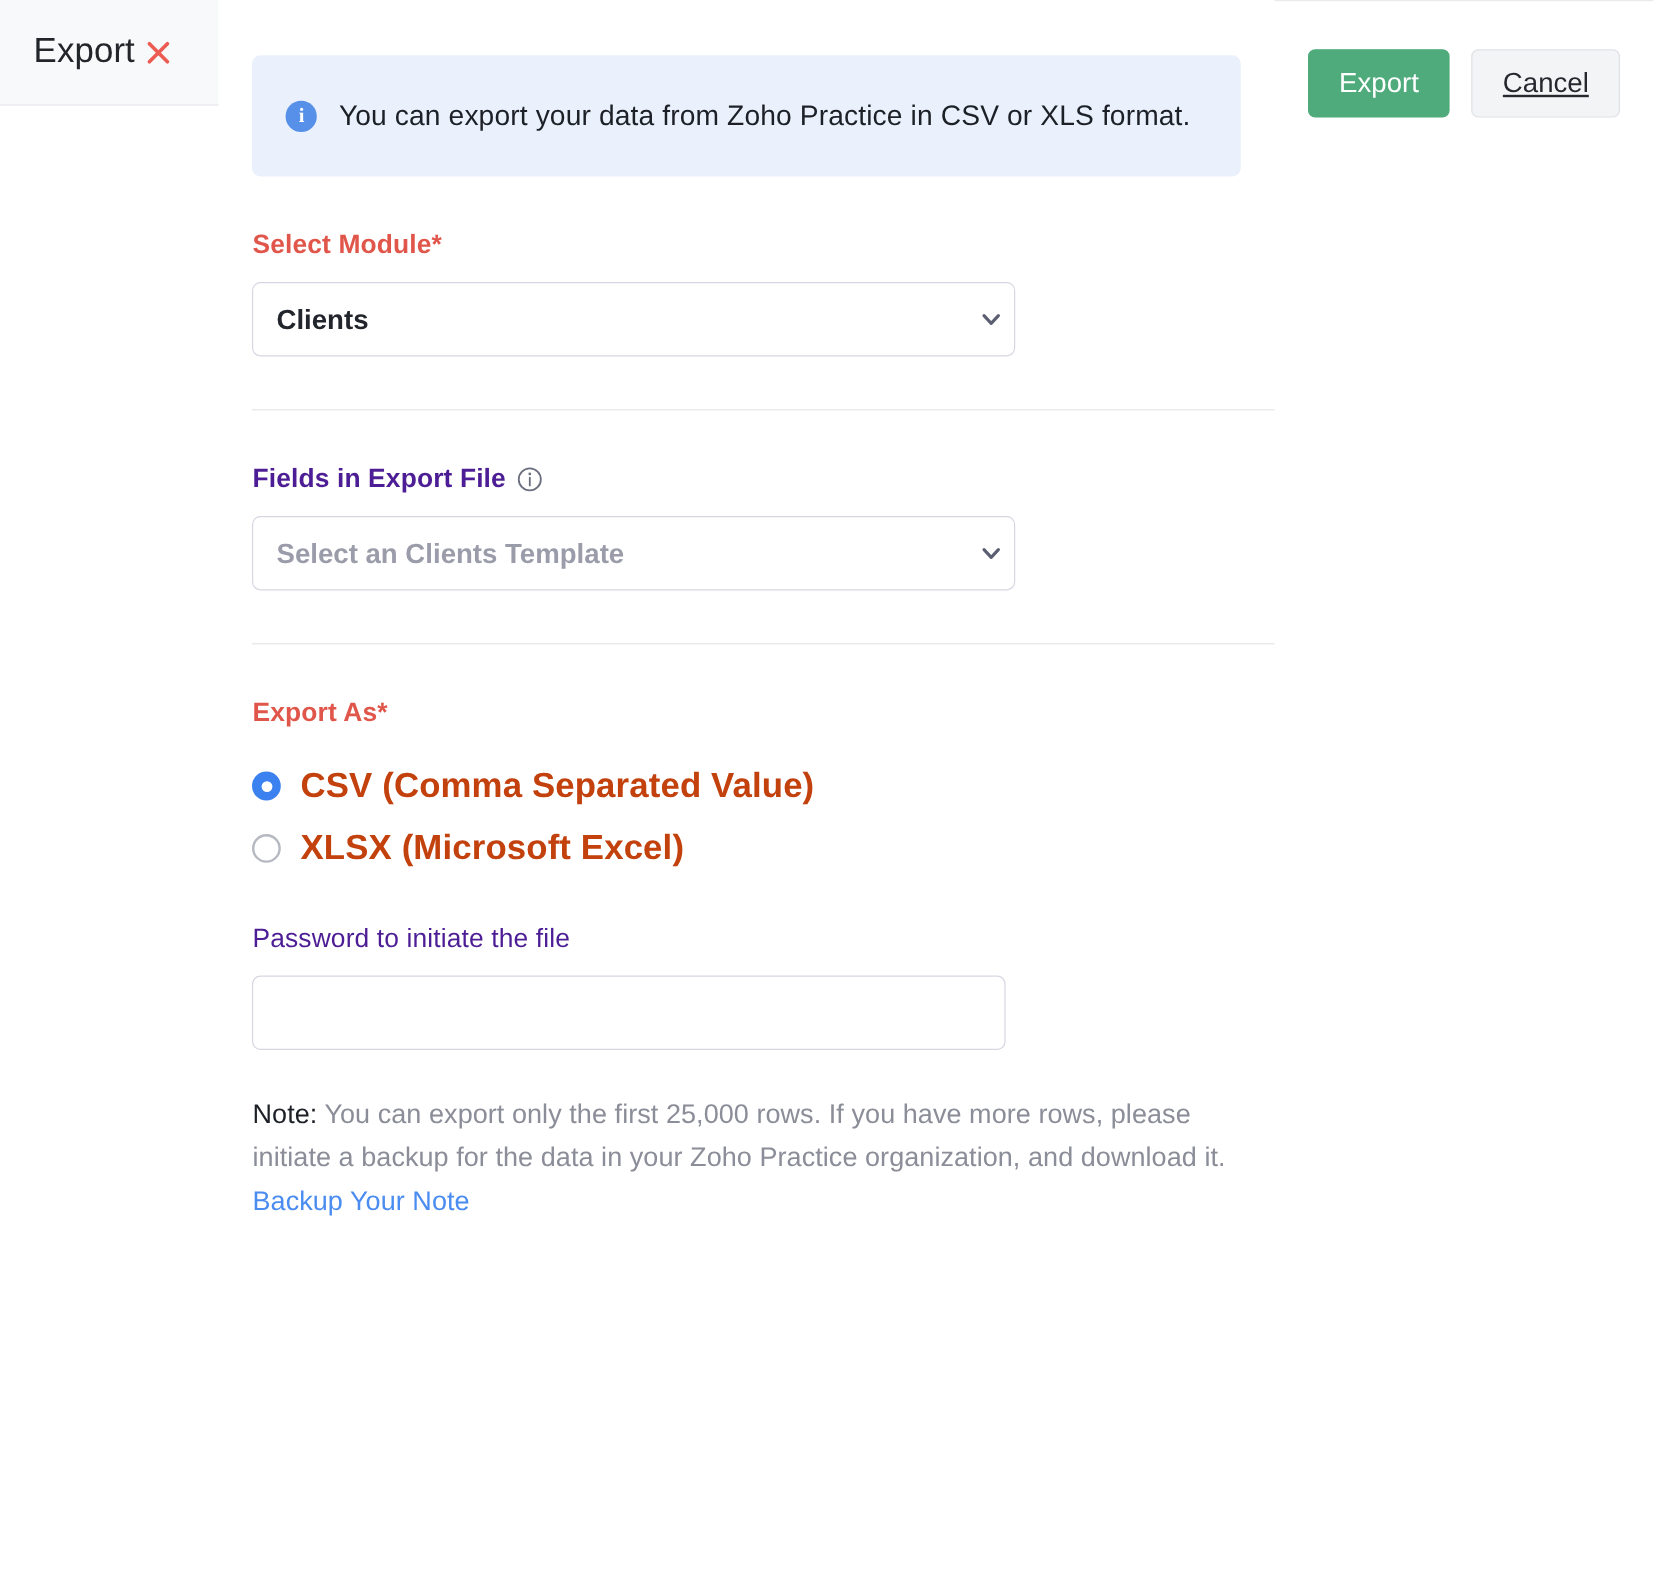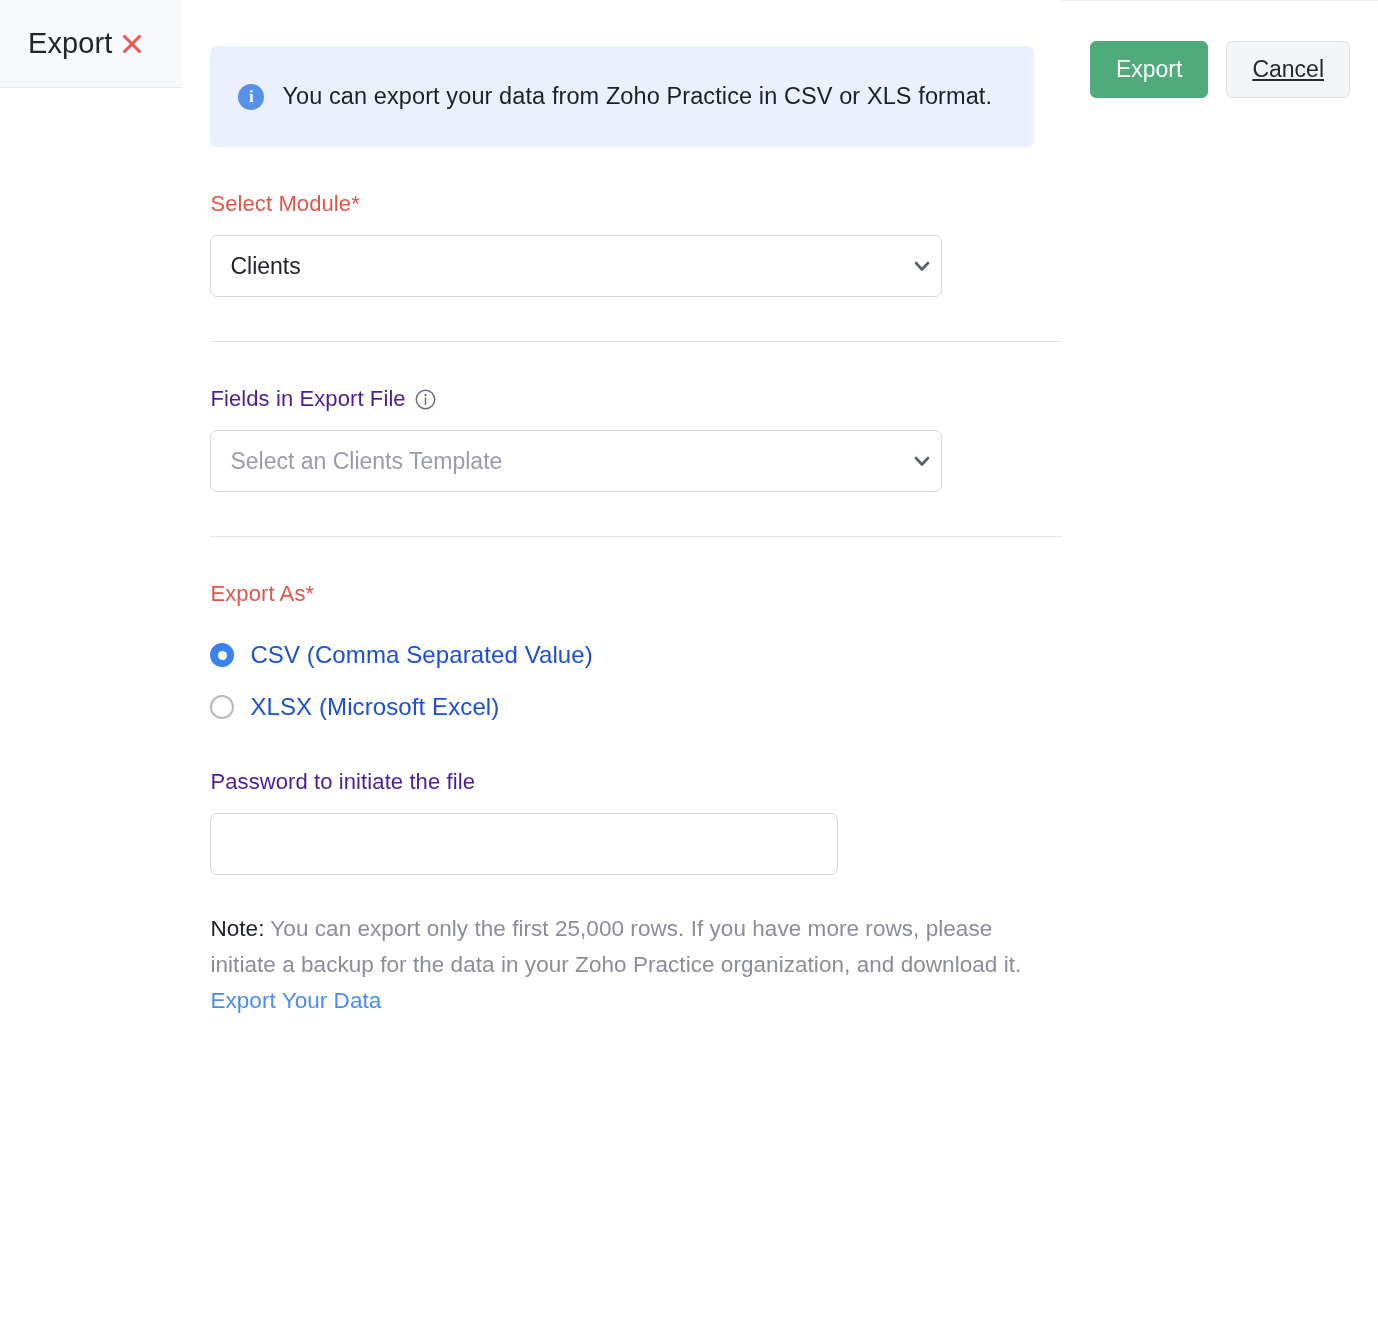"Select Module*" .field-group { font-weight: none -> bold }
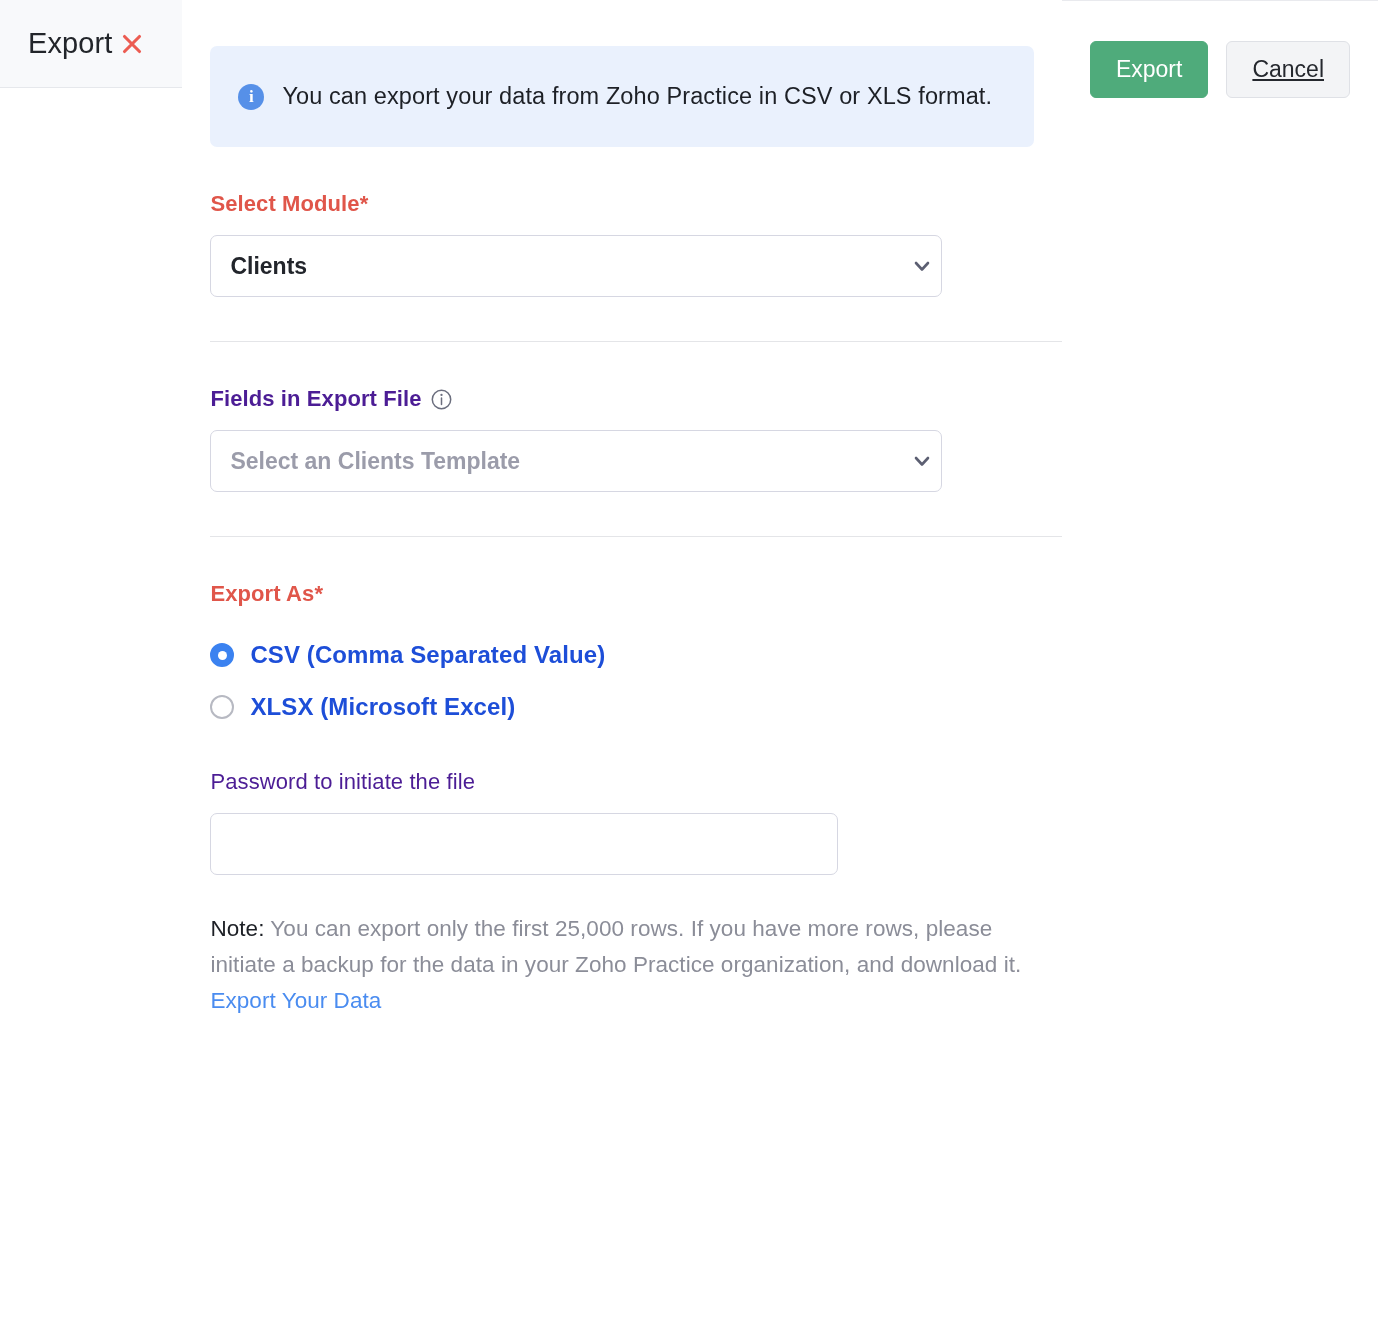"Clients" .select-box { width: 732px -> 636px }
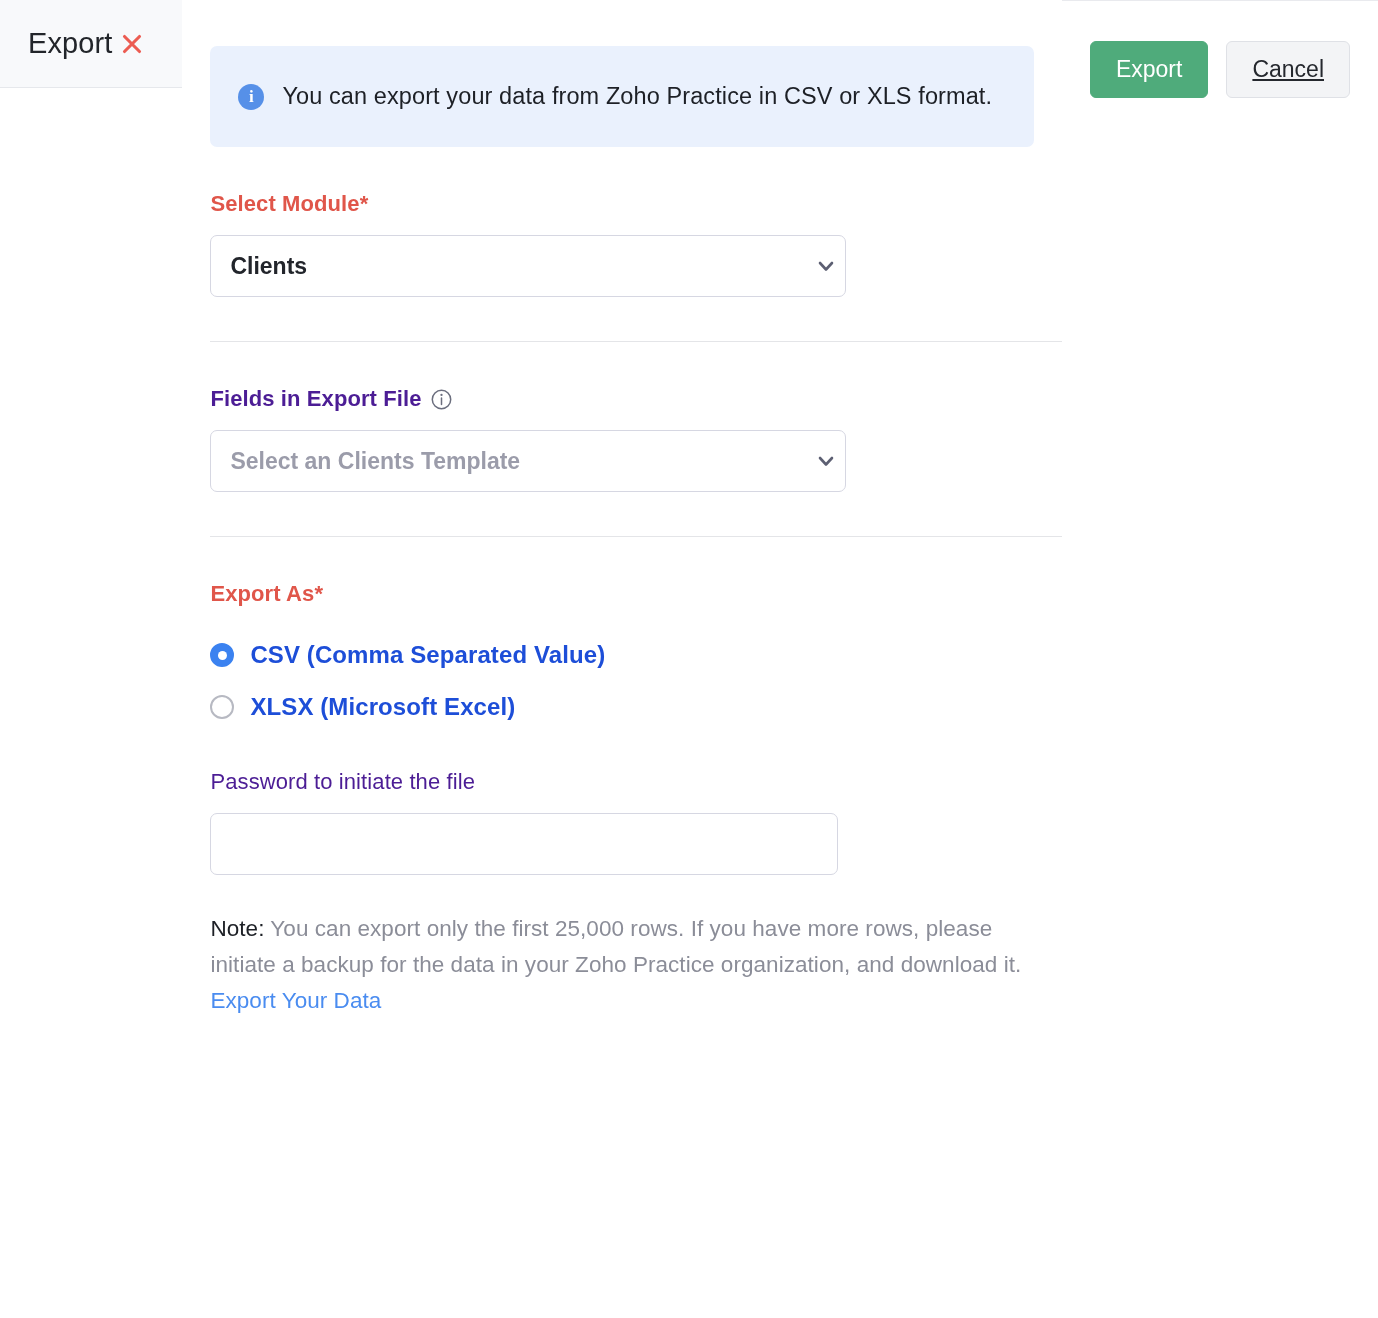"CSV (Comma Separated Value)" .radio-label { color: #1d4ed8 -> #c2410c; font-size: 24px -> 29px }
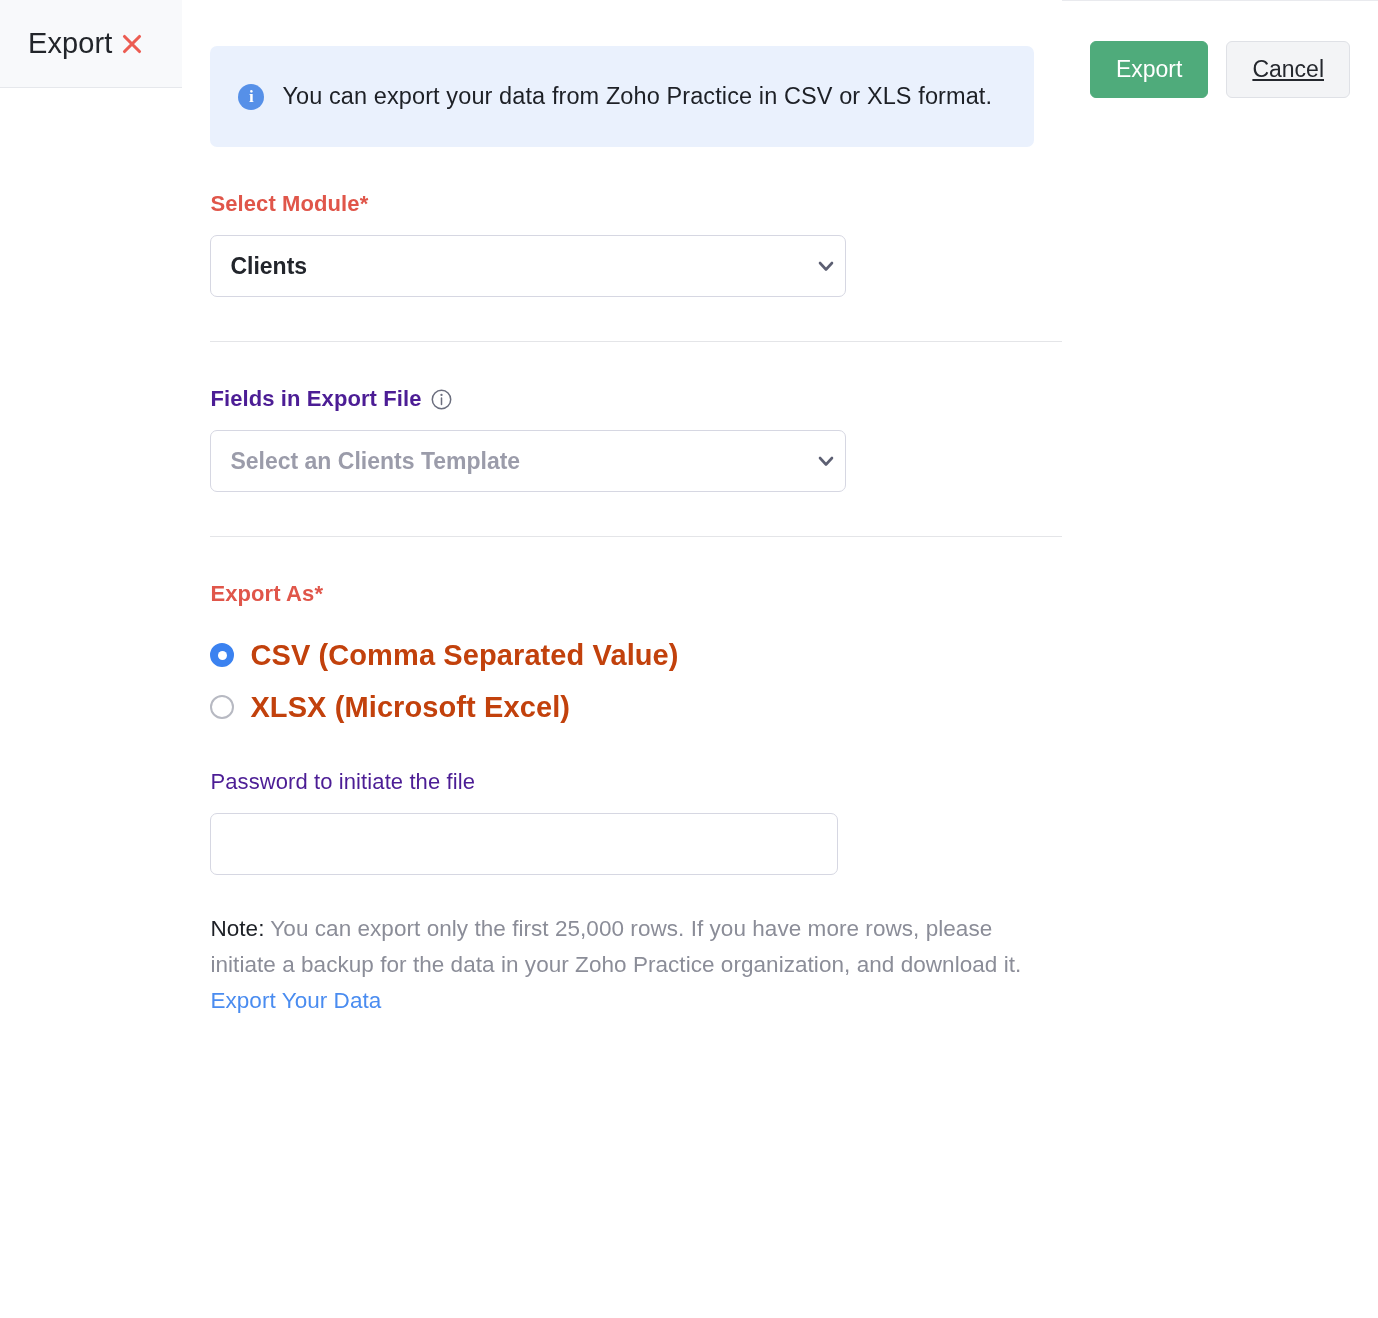"Export Your Data" a.note-link { text: Export Your Data -> Backup Your Note }
